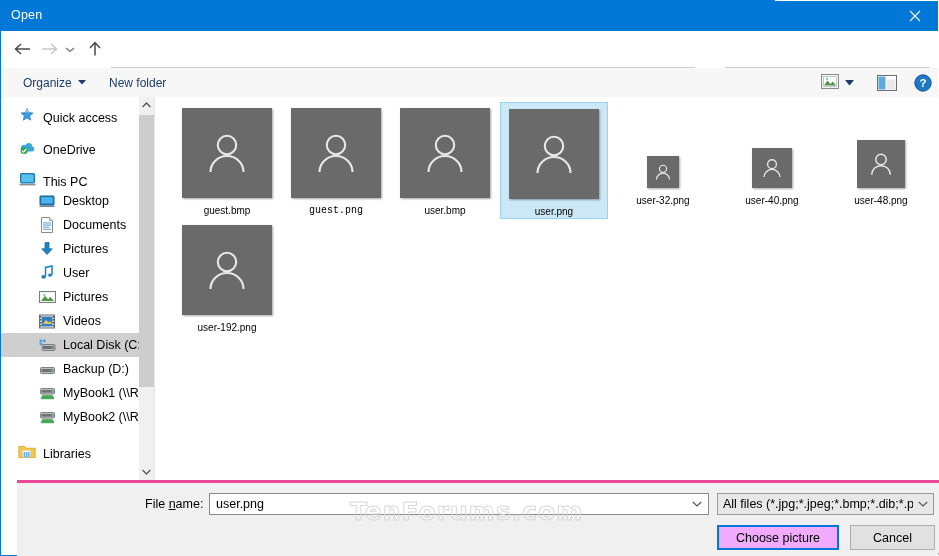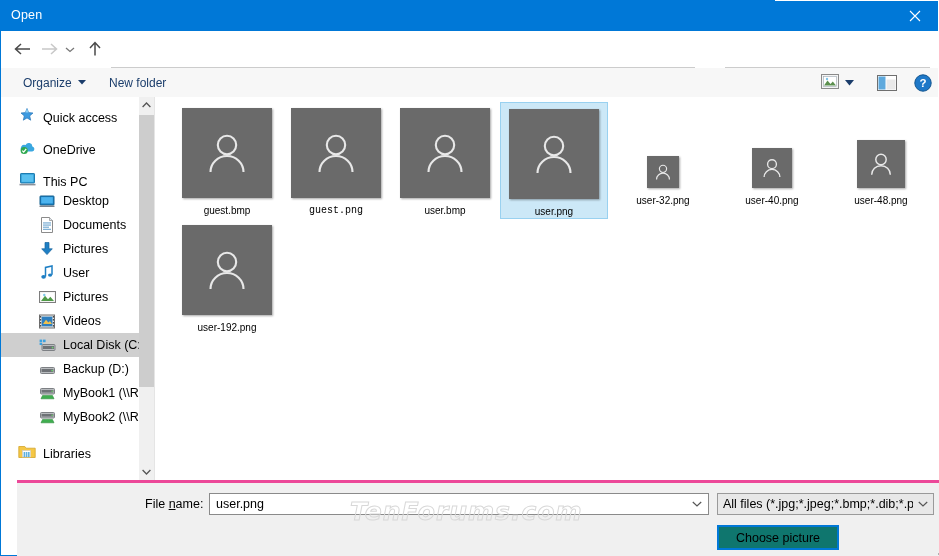"TenForums.com" .watermark { font-style: italic -> none }
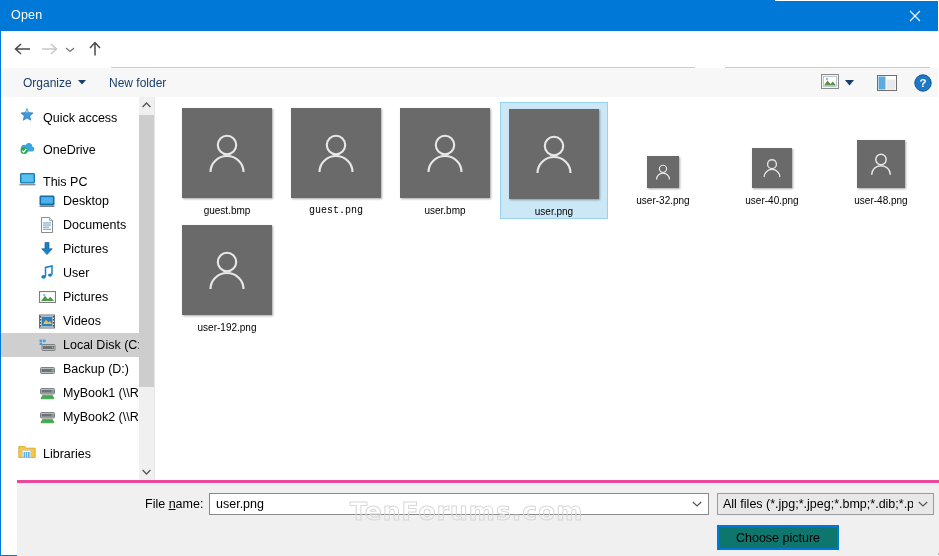"Choose picture" .btn-primary { background: #0f766e -> #f0abfc }
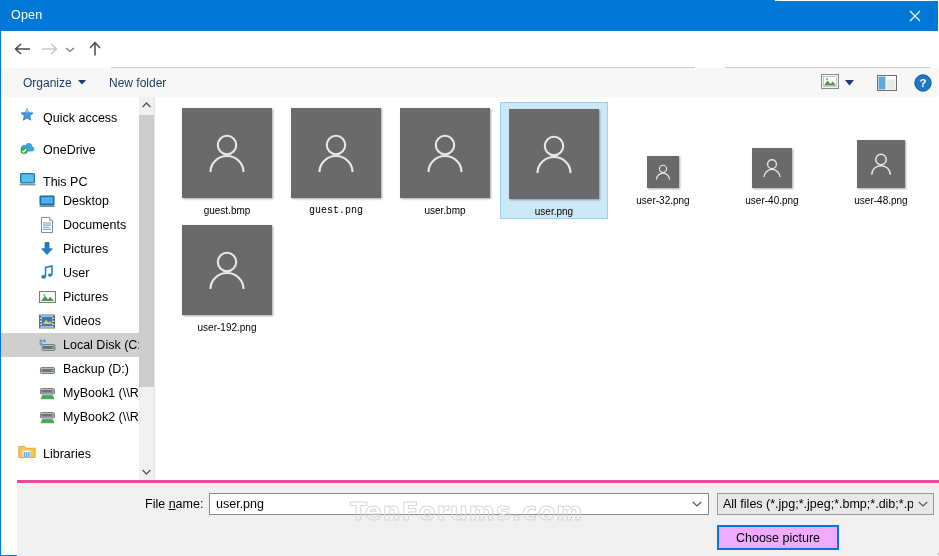"Cancel" div.btn { html: none -> <div> <span>Cancel</span> </div> }
